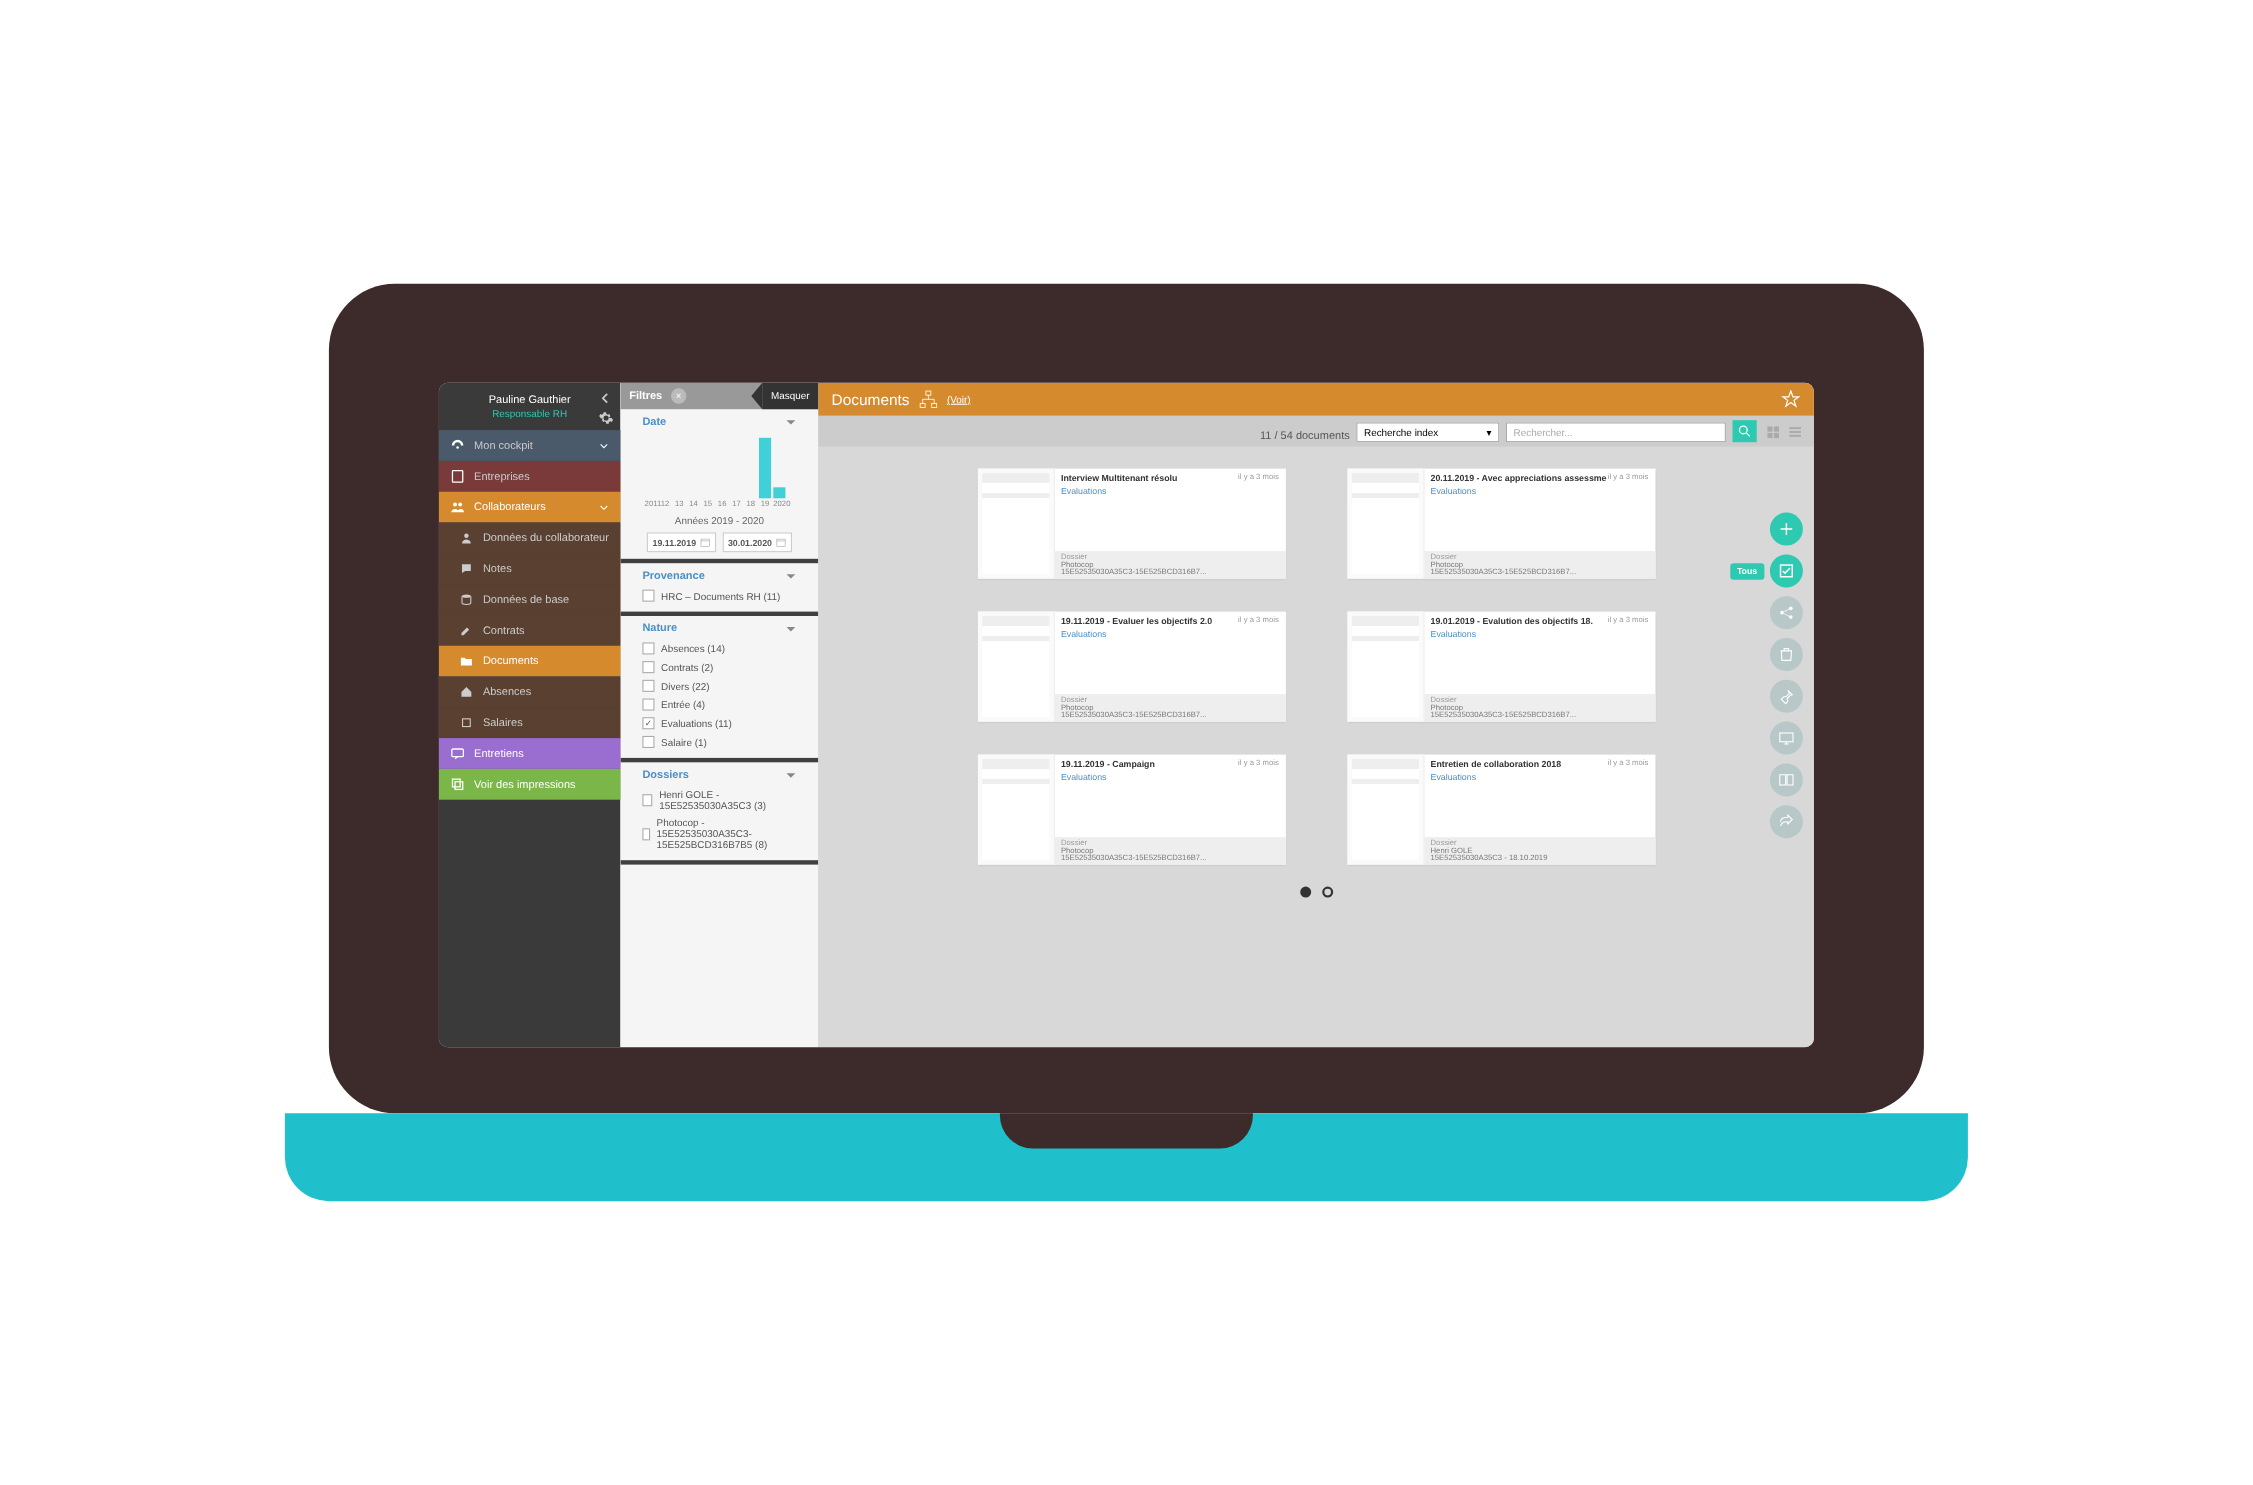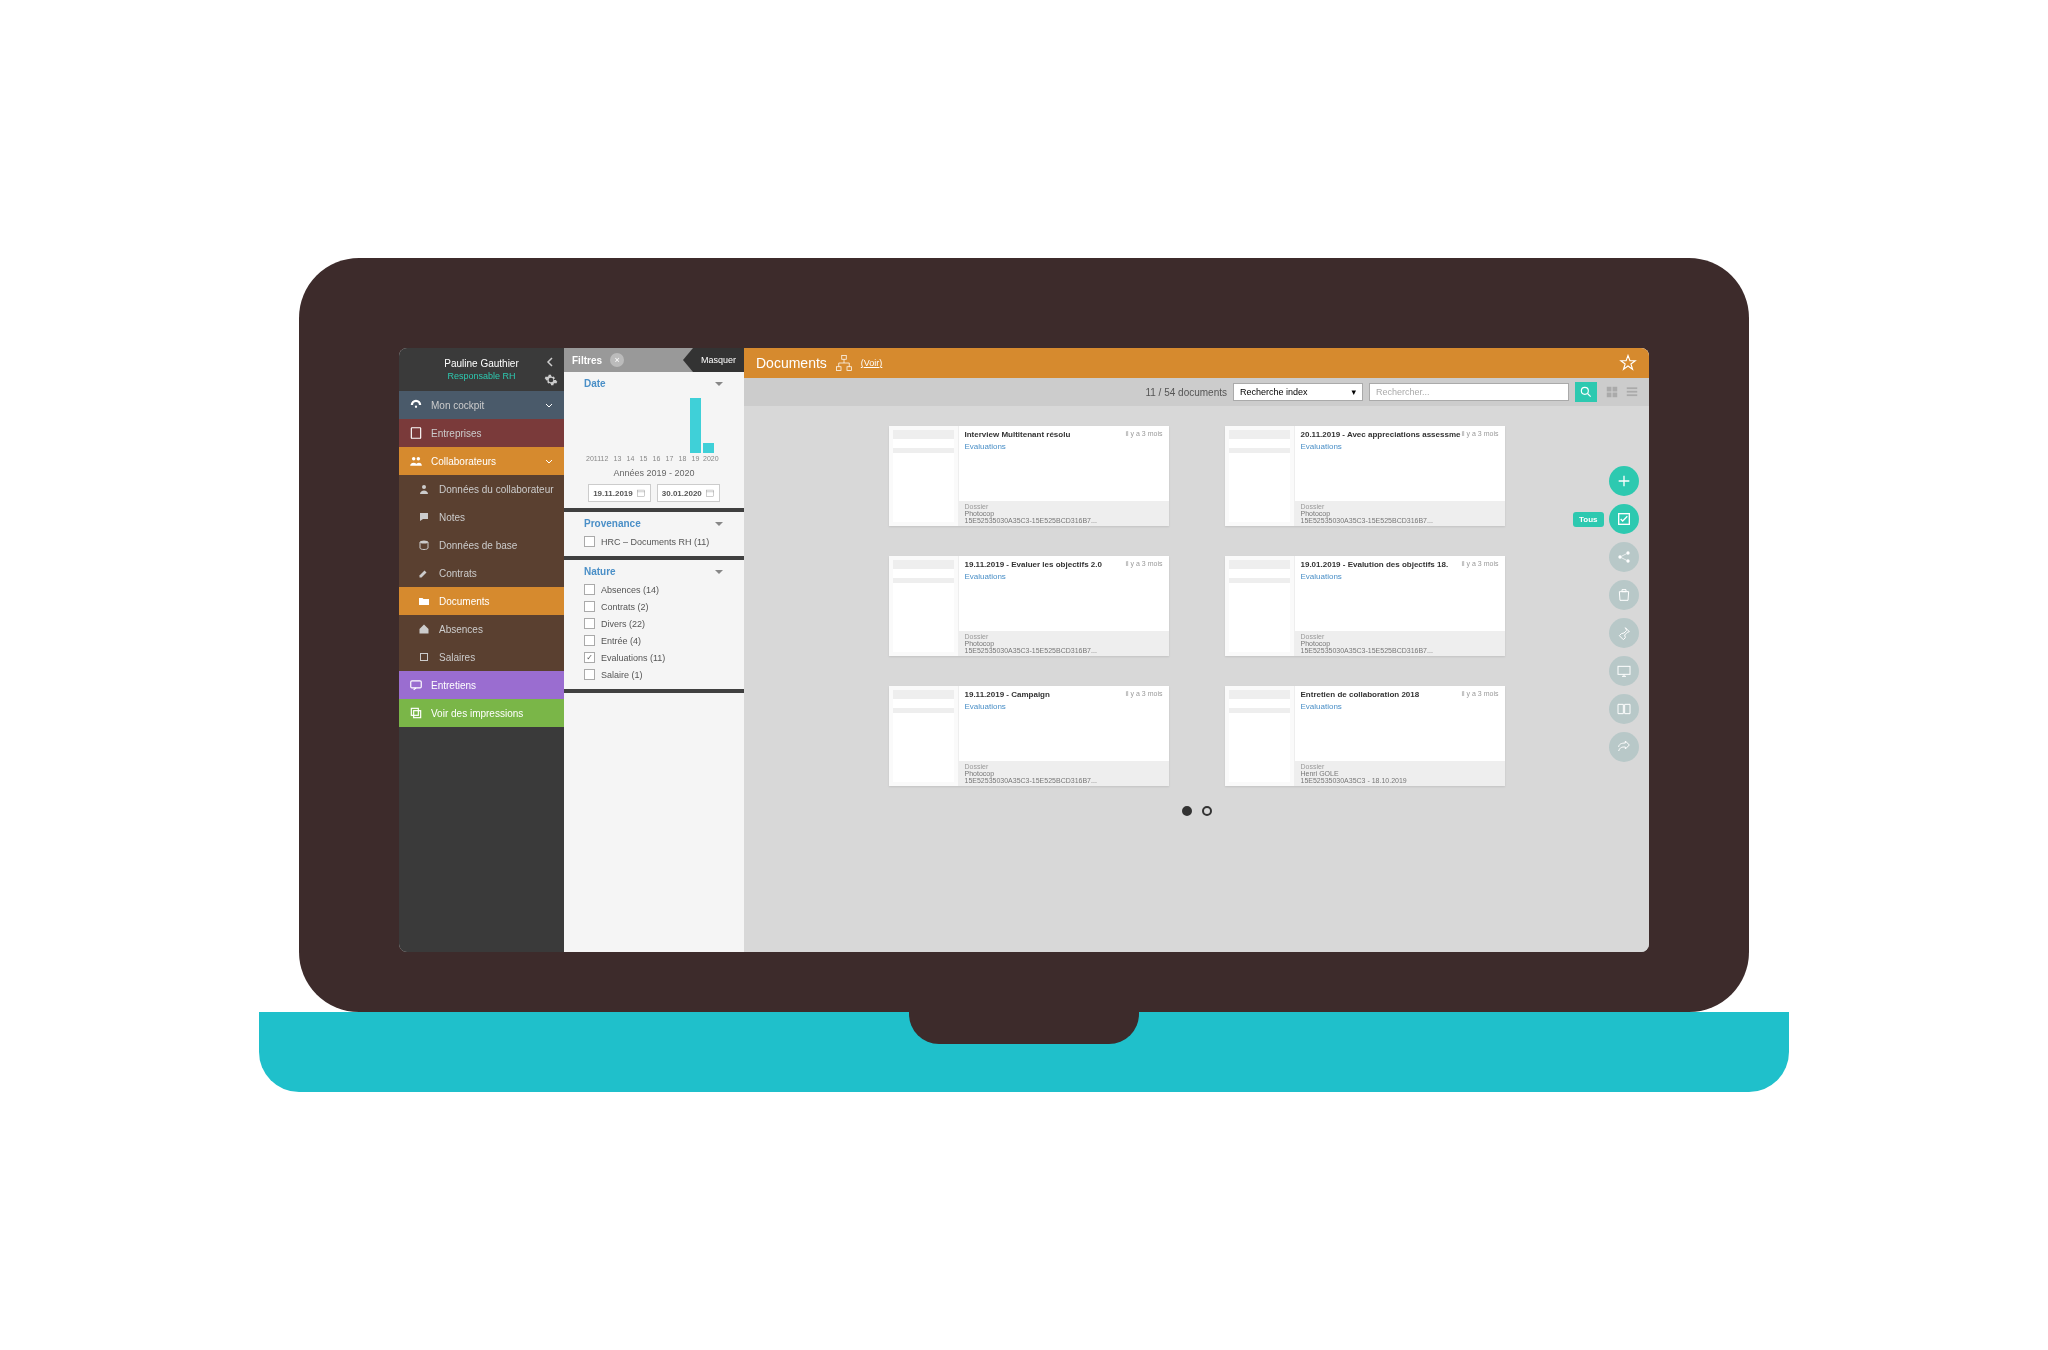"11 / 54 documents" .toolbar { align-items: center -> flex-end }
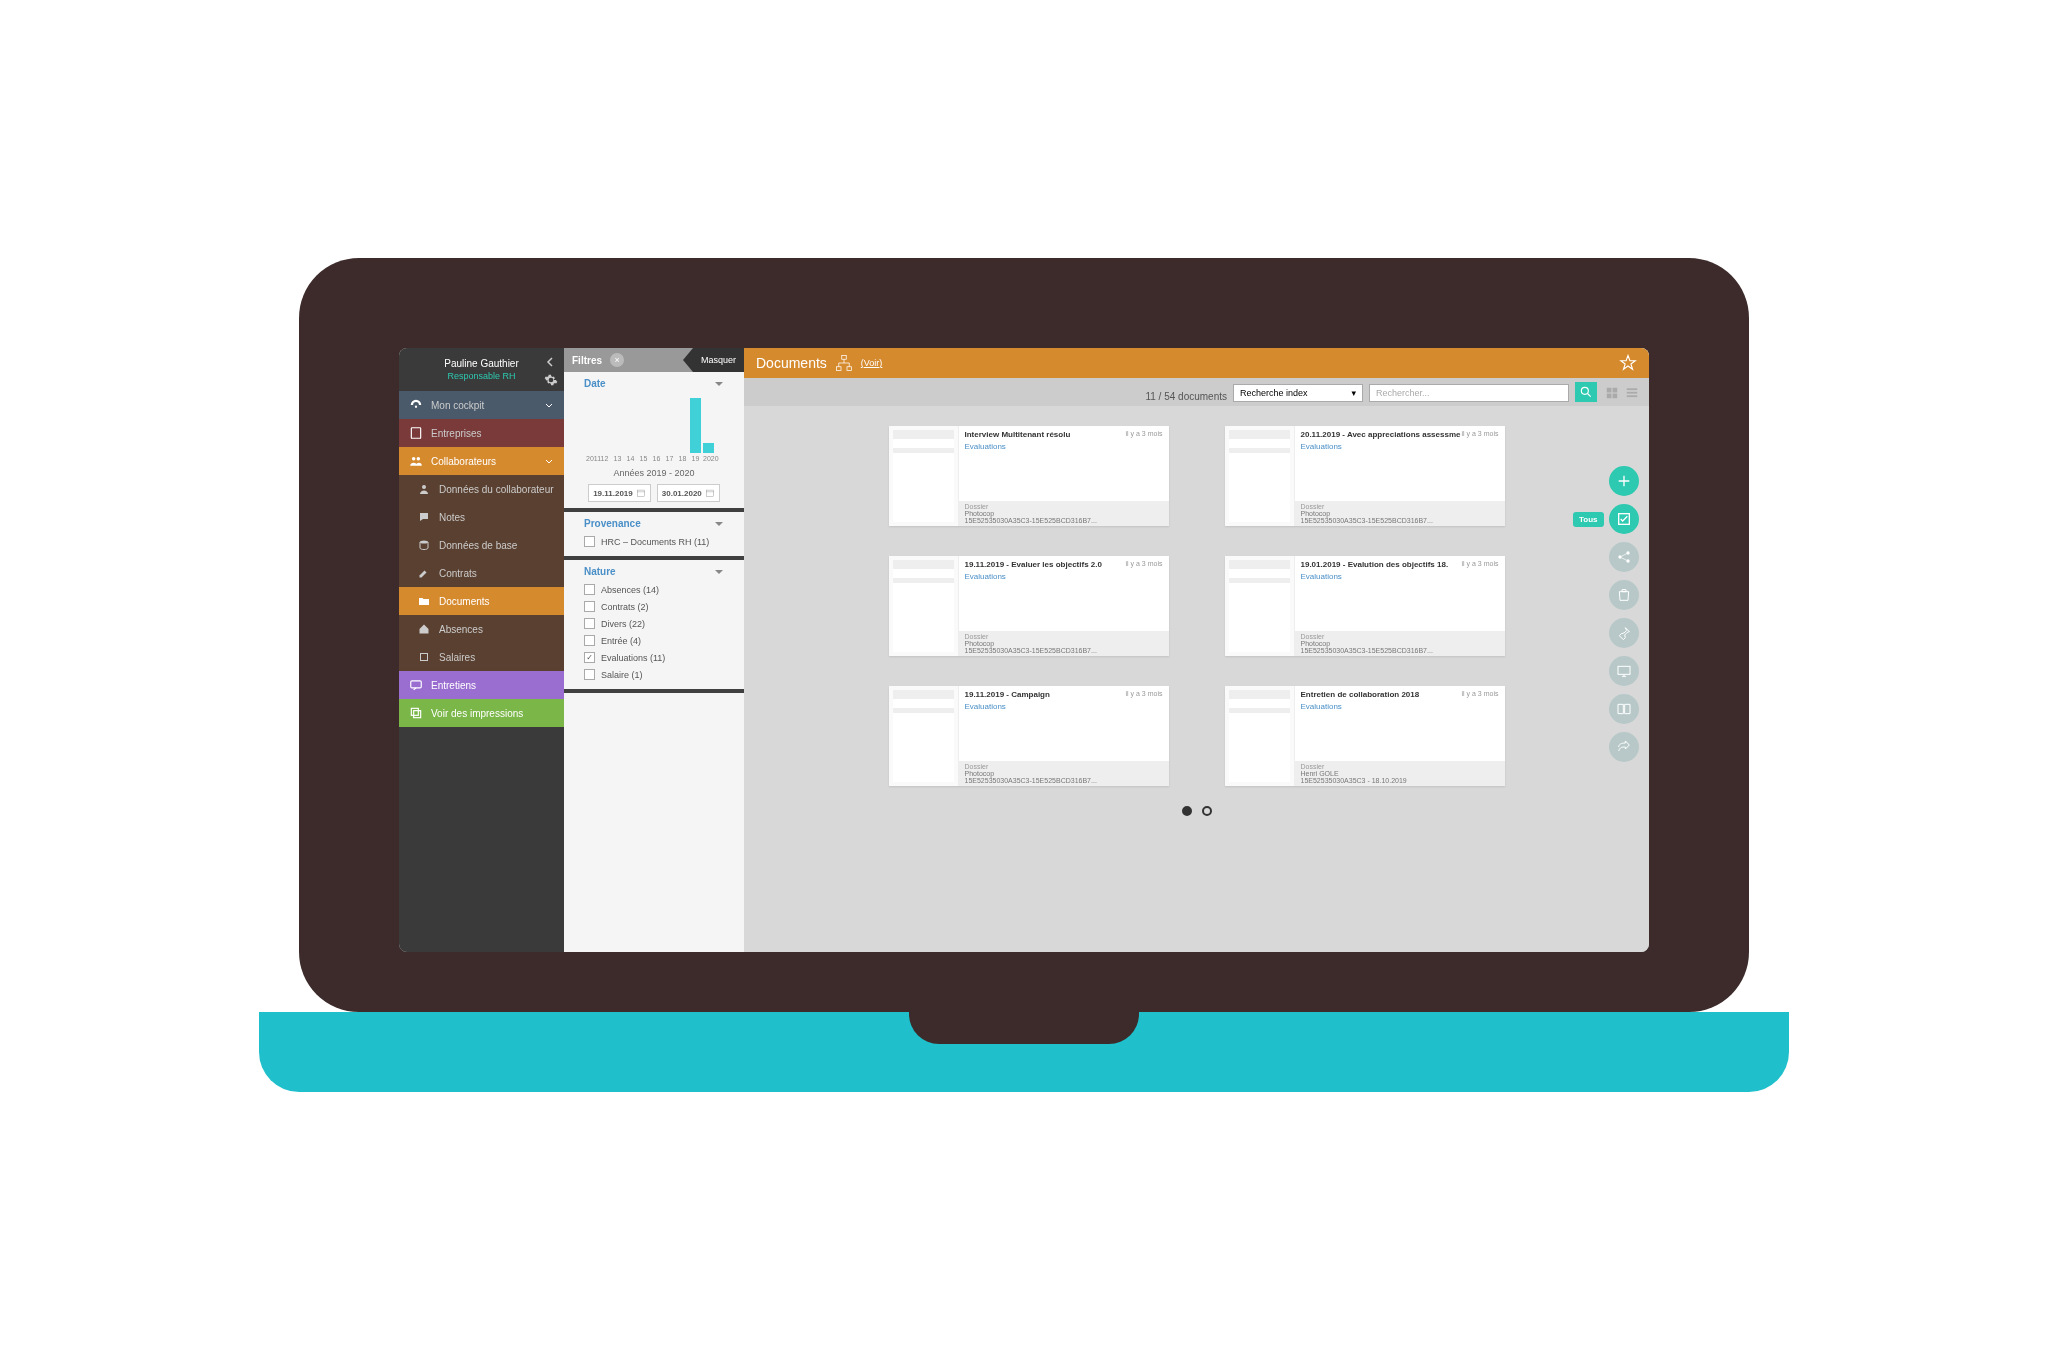"Dossiers" div.filter-section { html: none -> <div> <div> <span>Dossiers</span> <span> <svg> <path></path> </svg> </span> </div> <div> <span></span> <span>Henri GOLE - 15E52535030A35C3 (3)</span> </div> <div> <span></span> <span>Photocop - 15E52535030A35C3-15E525BCD316B7B5 (8)</span> </div> </div> }
